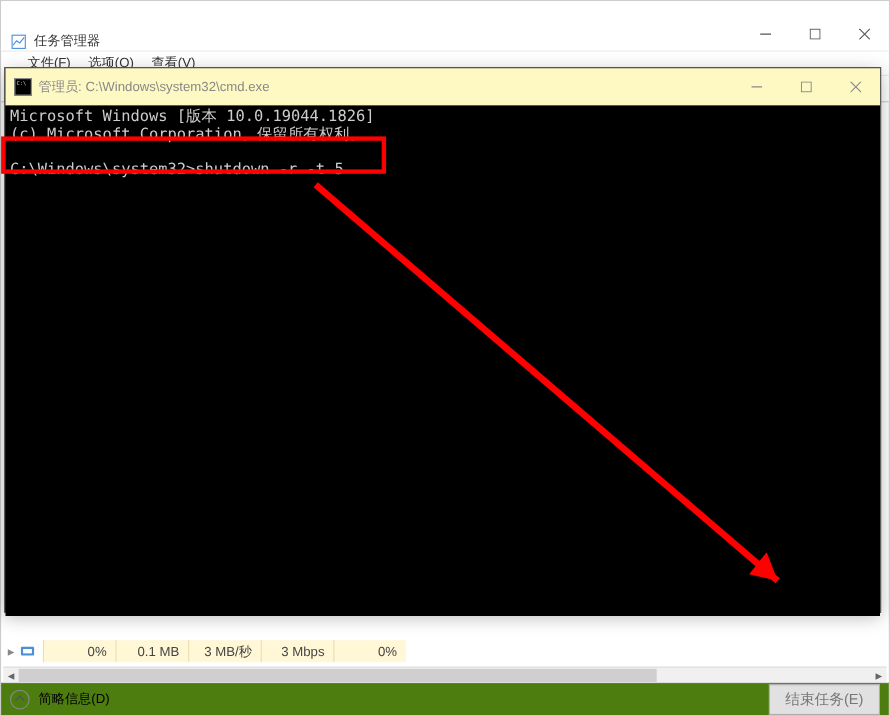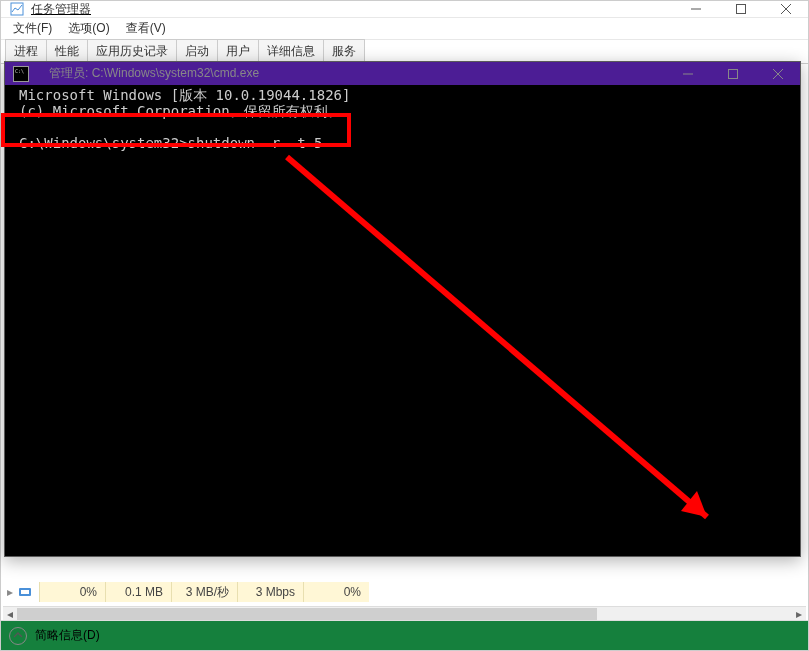"任务管理器" .tm-titlebar { align-items: center -> flex-end; height: 17px -> 46px; text-decoration: underline -> none }
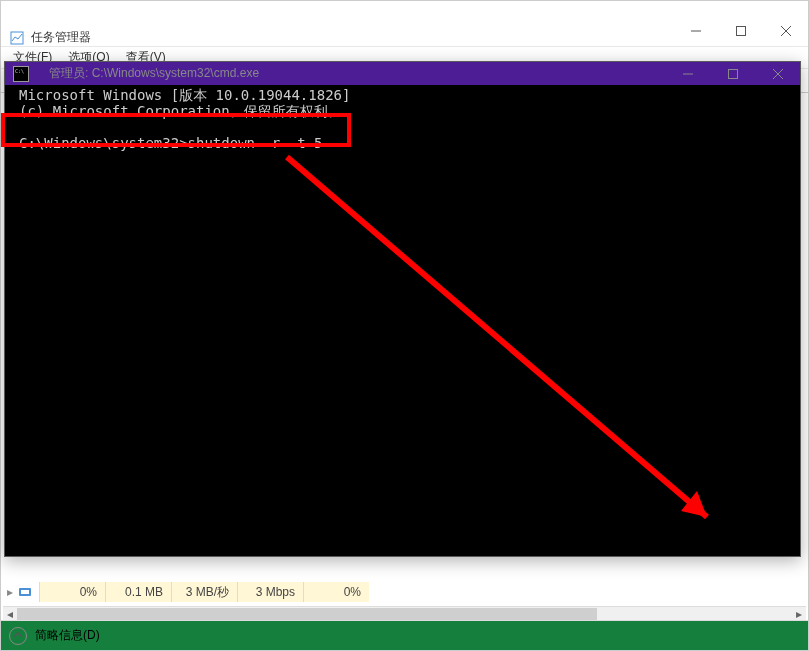"文件(F)" .tm-menubar { margin-left: none -> 12px }
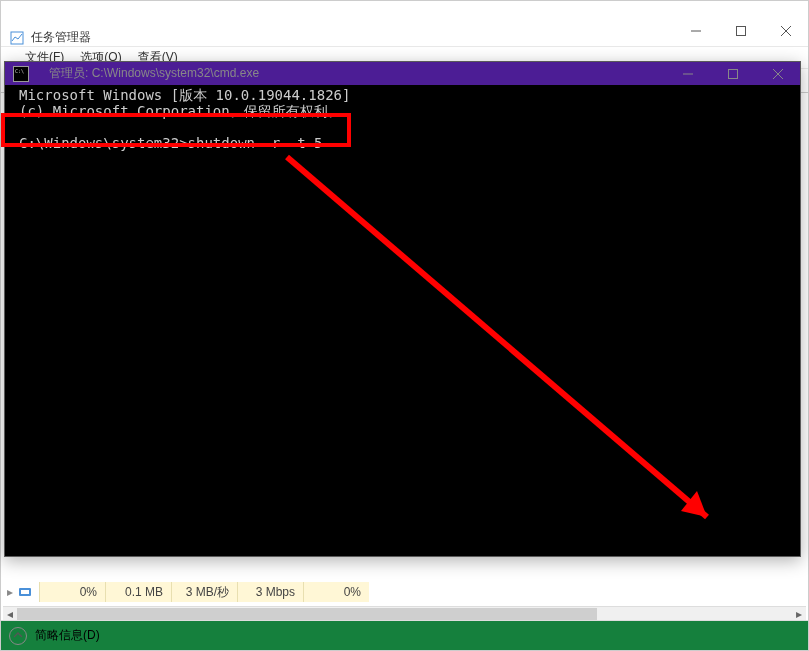"管理员: C:\Windows\system32\cmd.exe" .cmd-titlebar { background: #4c1d95 -> #fef9c3; gap: 14px -> none; height: 23px -> 34px }
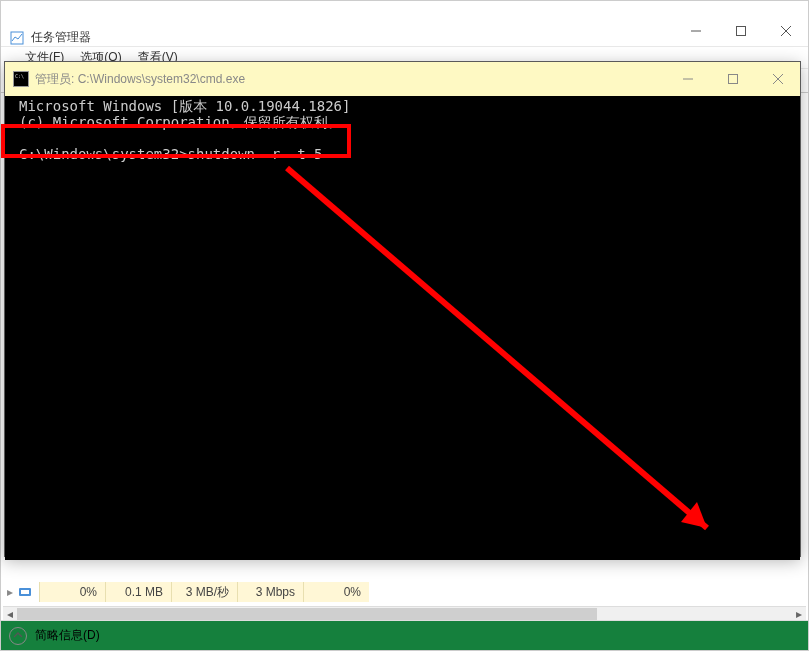"Microsoft Windows [版本 10.0.19044.1826]" .cmd-body { padding: 2px 14px -> 2px 4px }
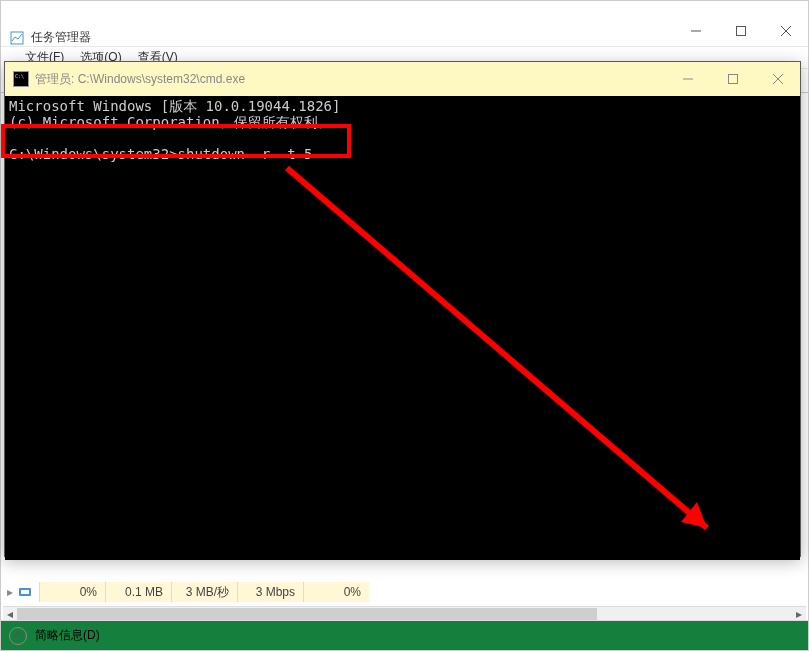"简略信息(D)" .tm-footer { background: #15803d -> #4d7c0f }
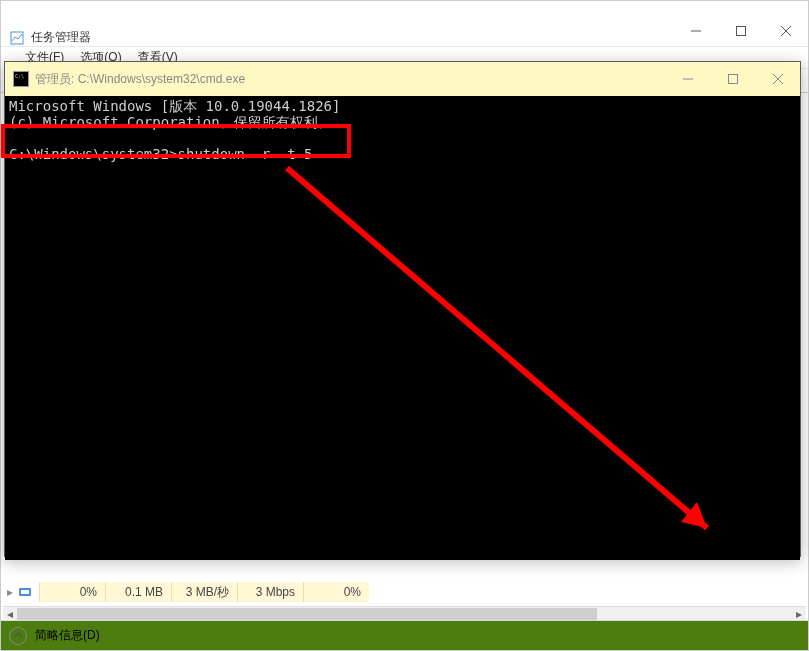"结束任务(E)" button.end-task-btn { html: none -> <button>结束任务(E)</button> }
